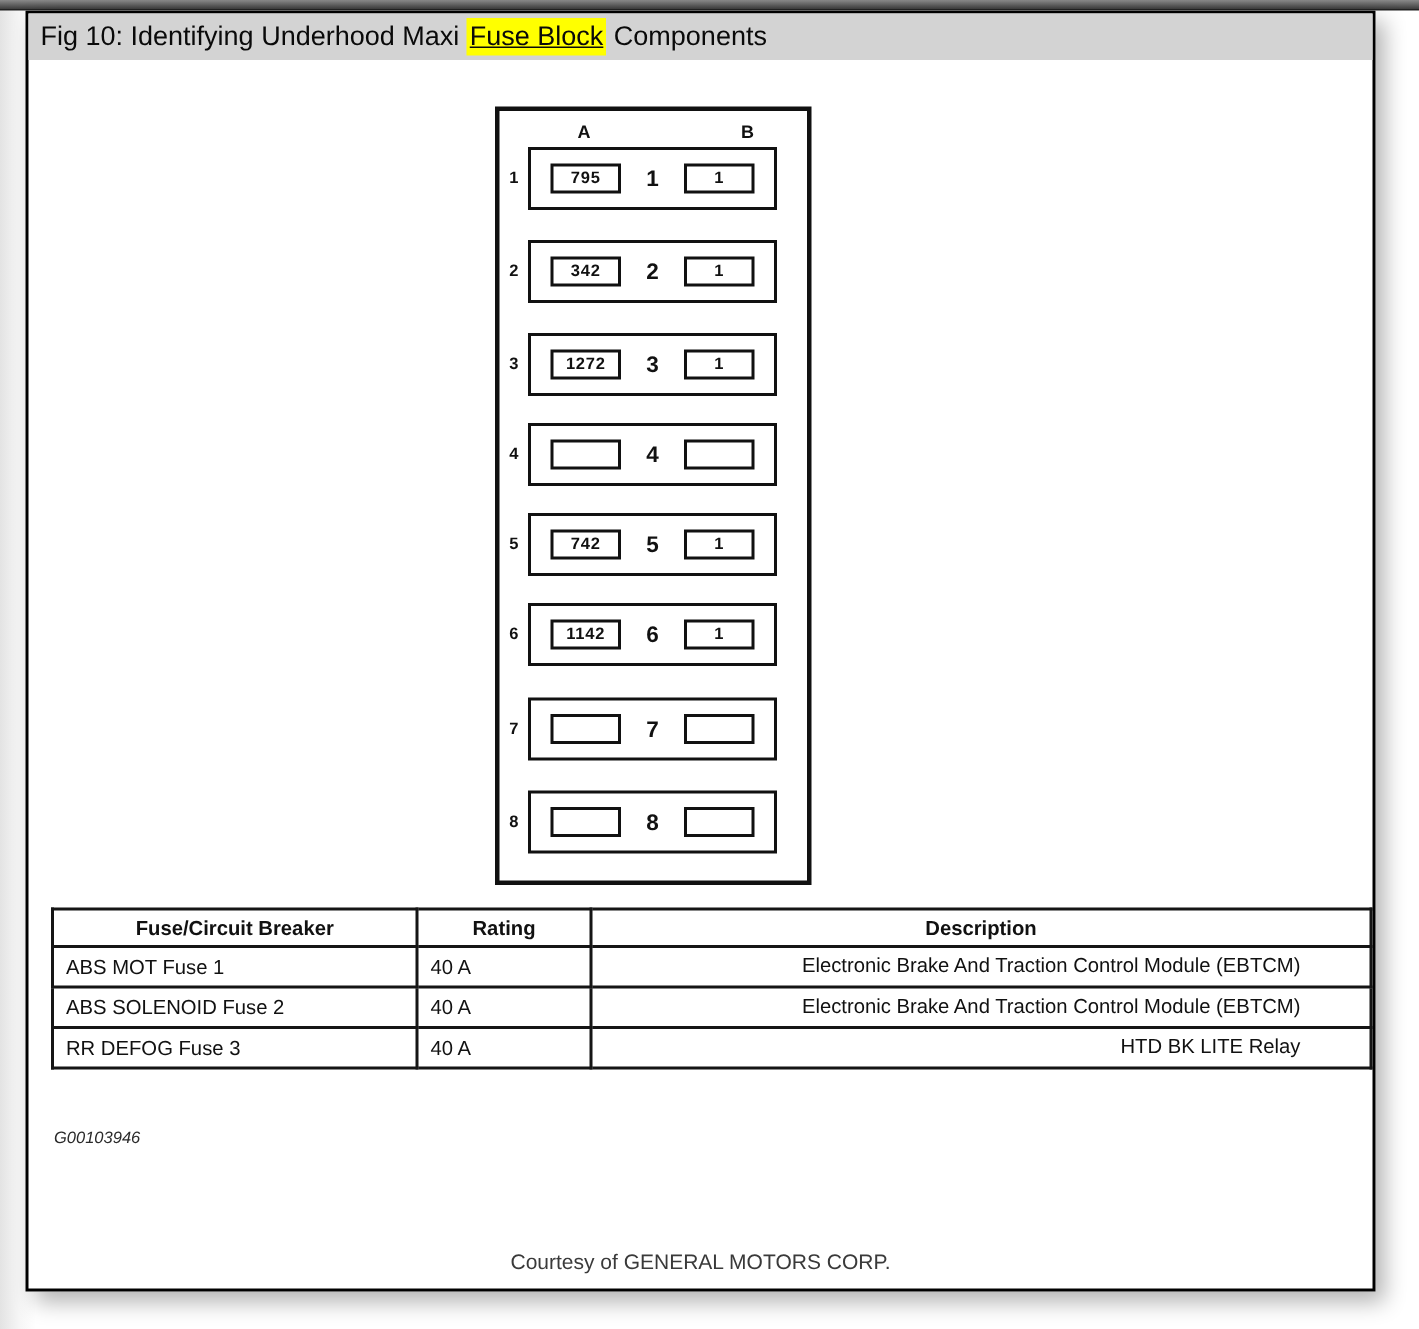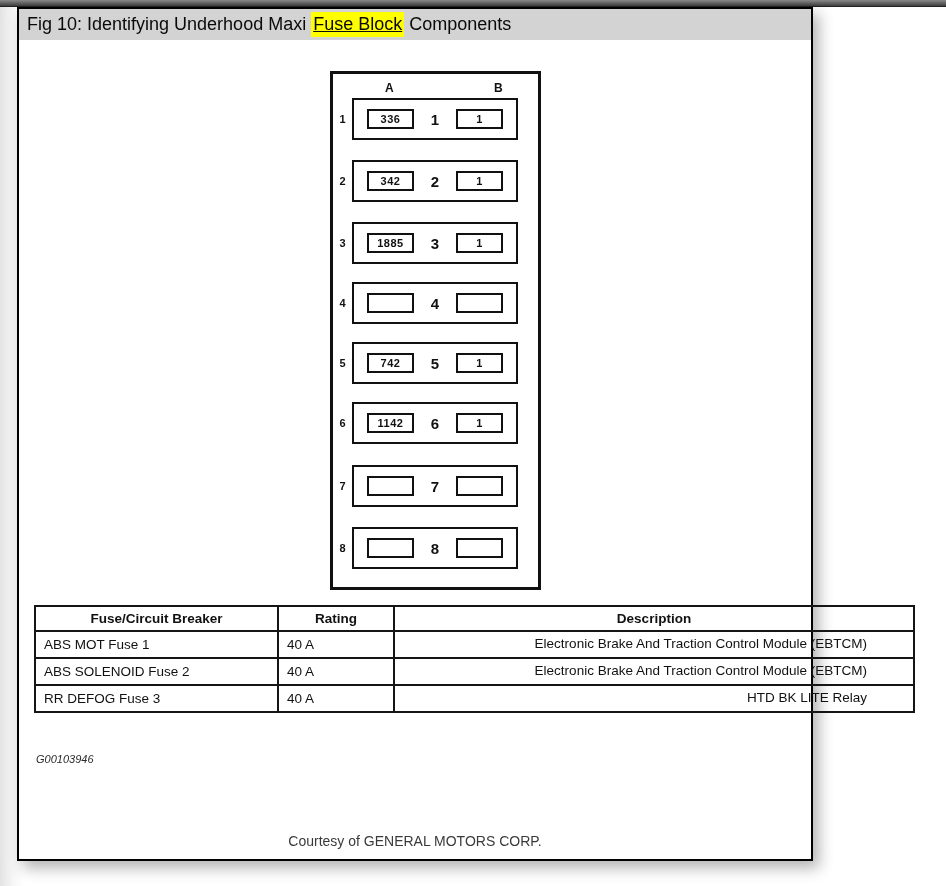"Fig 10: Identifying Underhood Maxi" .window { width: 796px -> 900px }
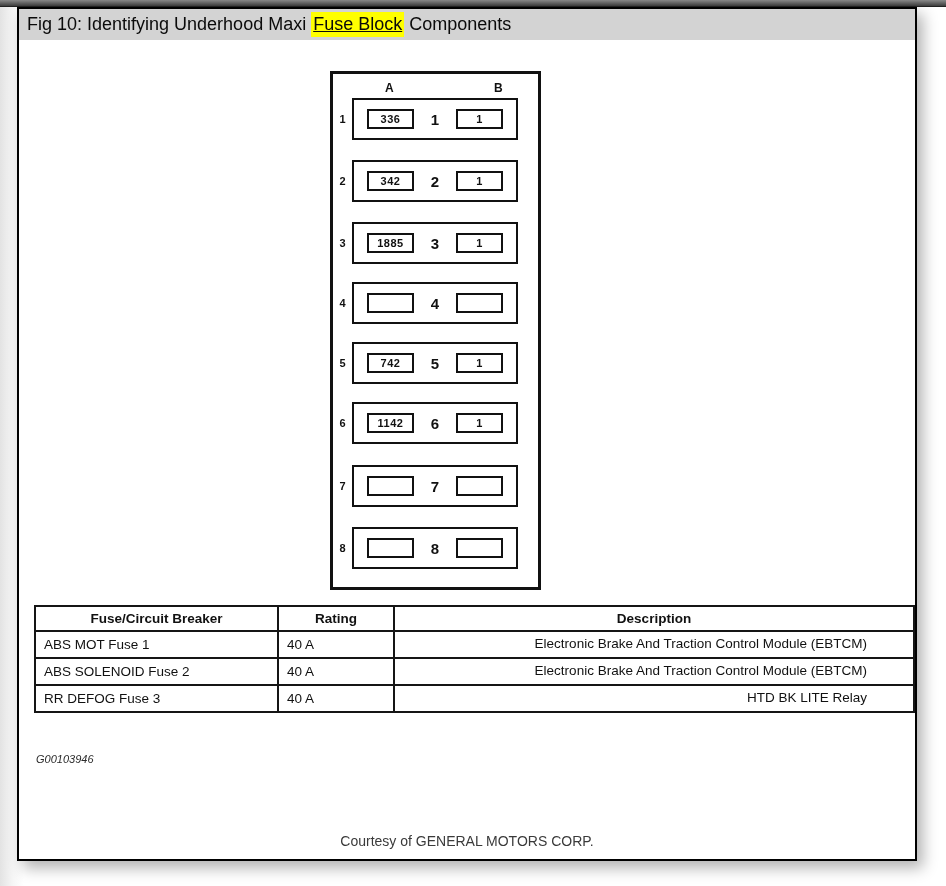"336" div.slot { text: 336 -> 795 }
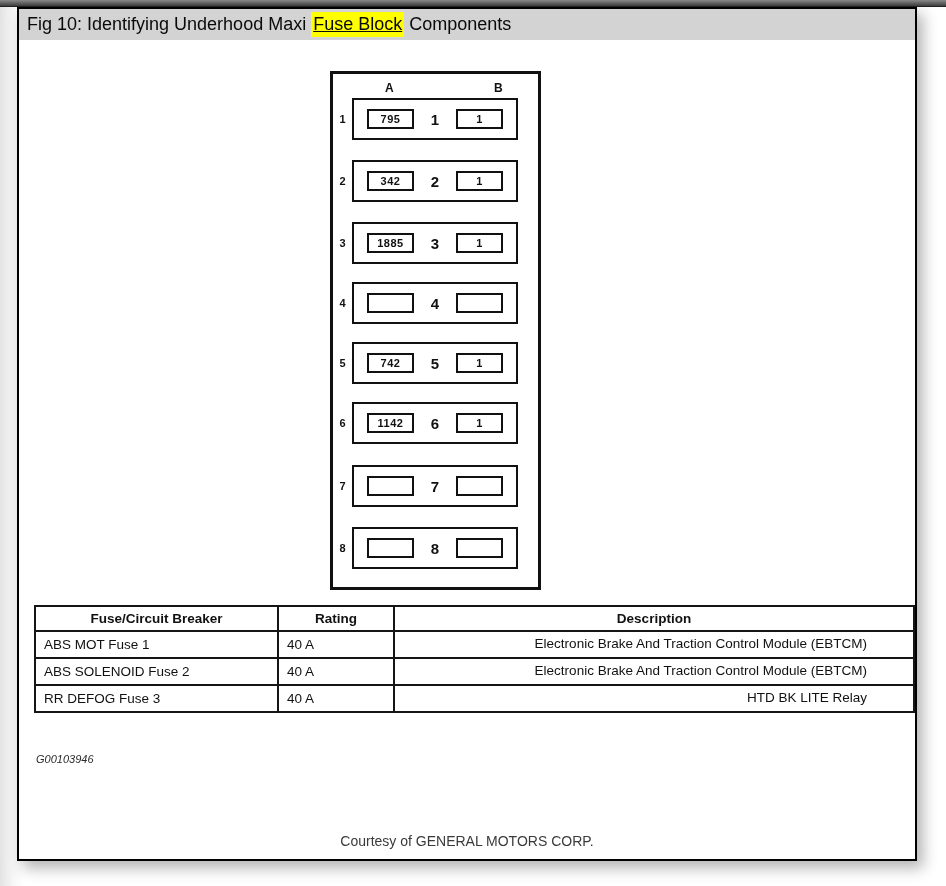"1885" div.slot { text: 1885 -> 1272 }
